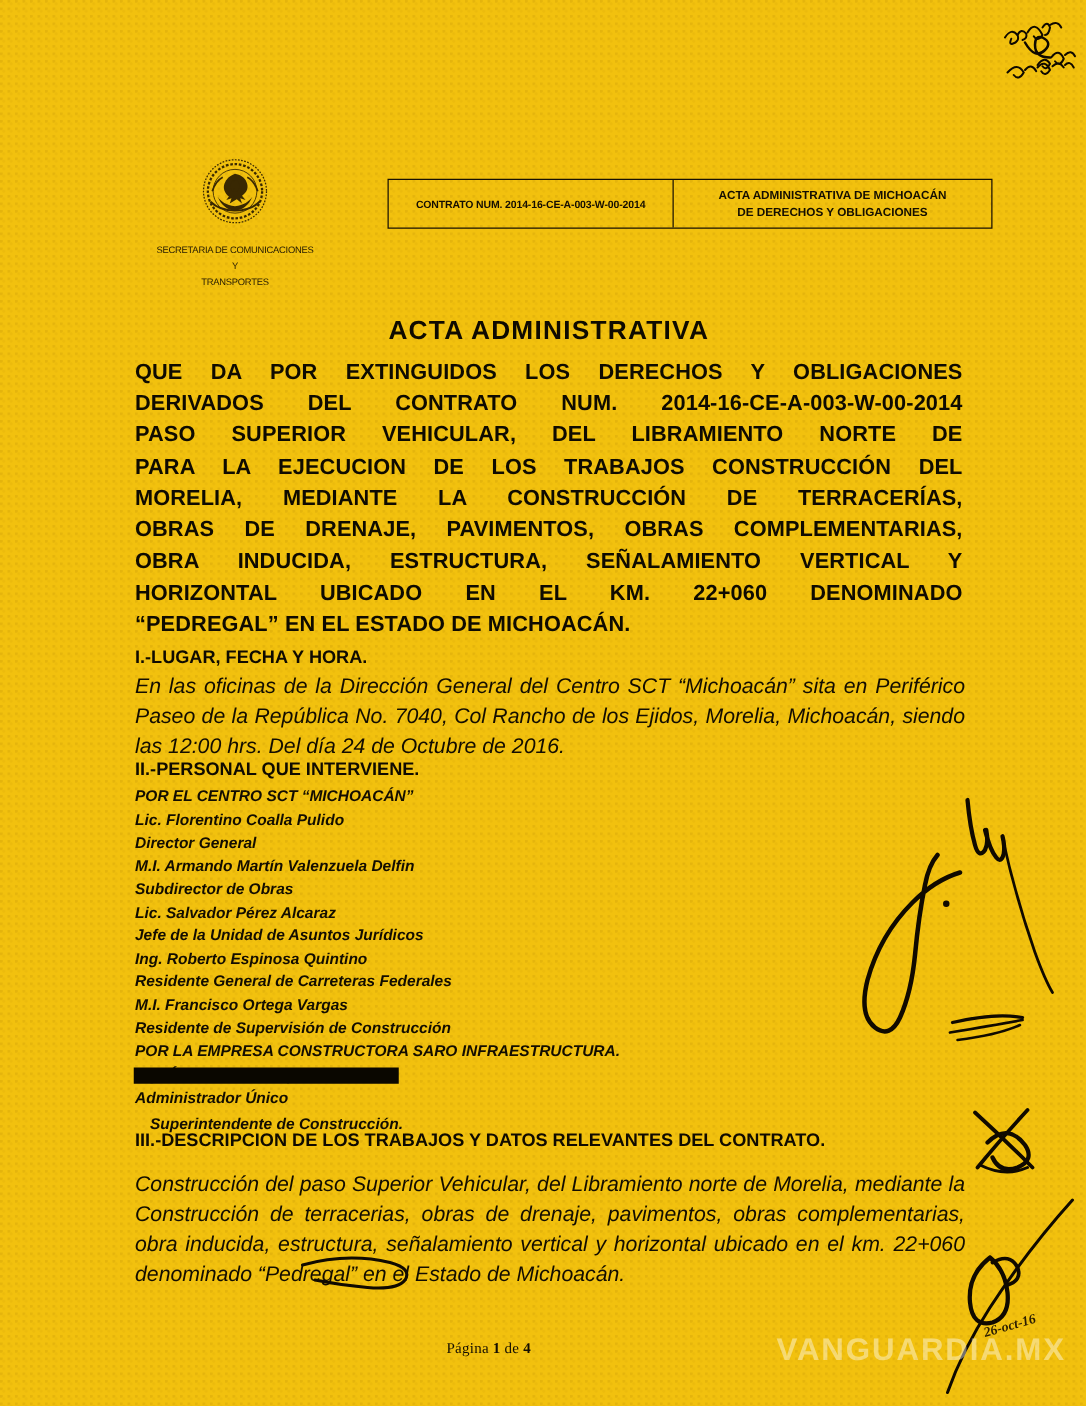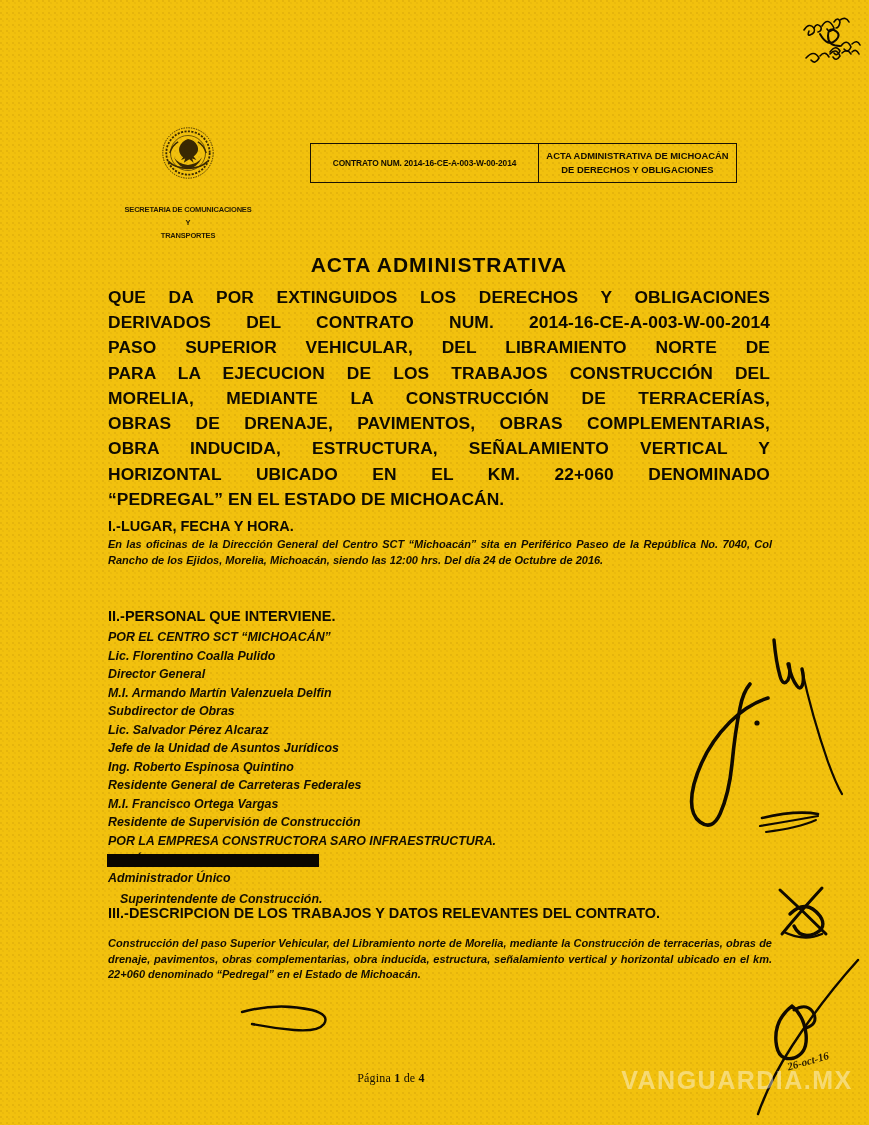"CONTRATO NUM. 2014-16-CE-A-003-W-00-2014" #header-table { width: 427px -> 484px }
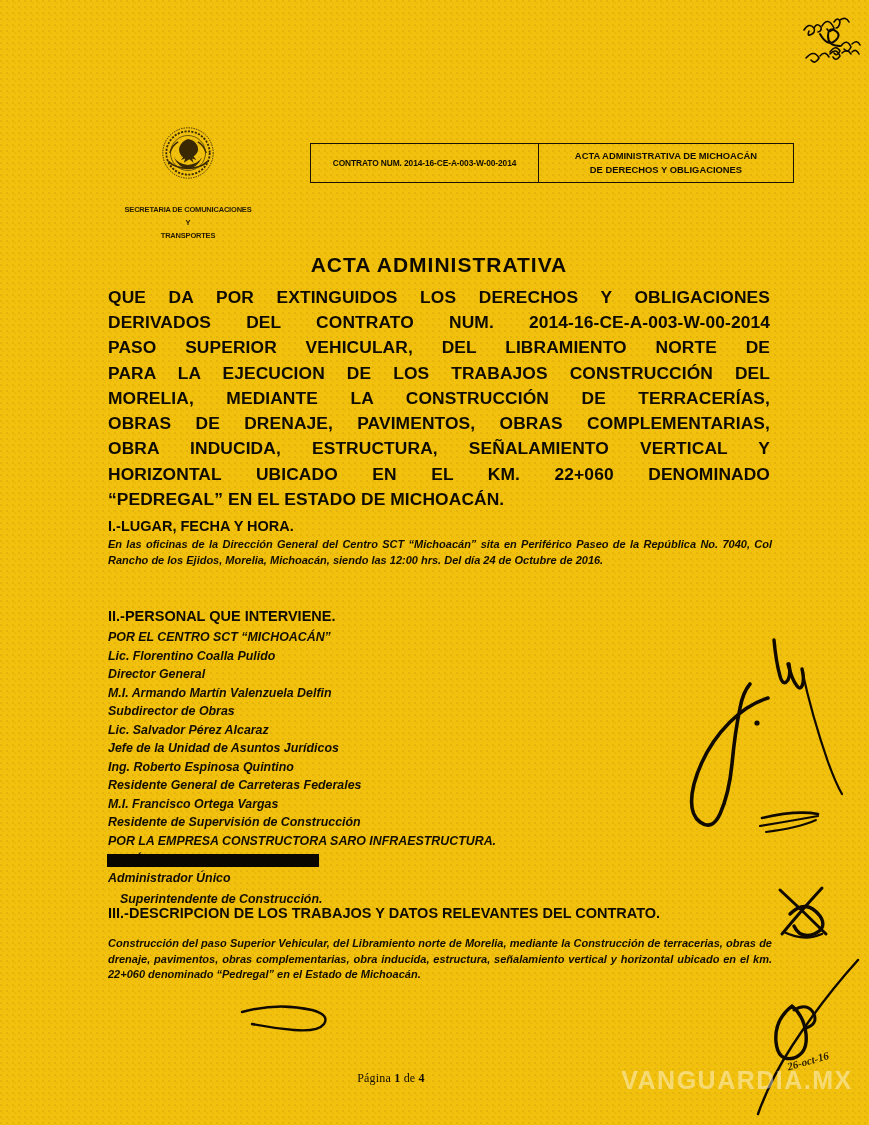"SECRETARIA DE COMUNICACIONES" #agency-name { font-weight: bold -> normal; margin-top: 15px -> 5px }
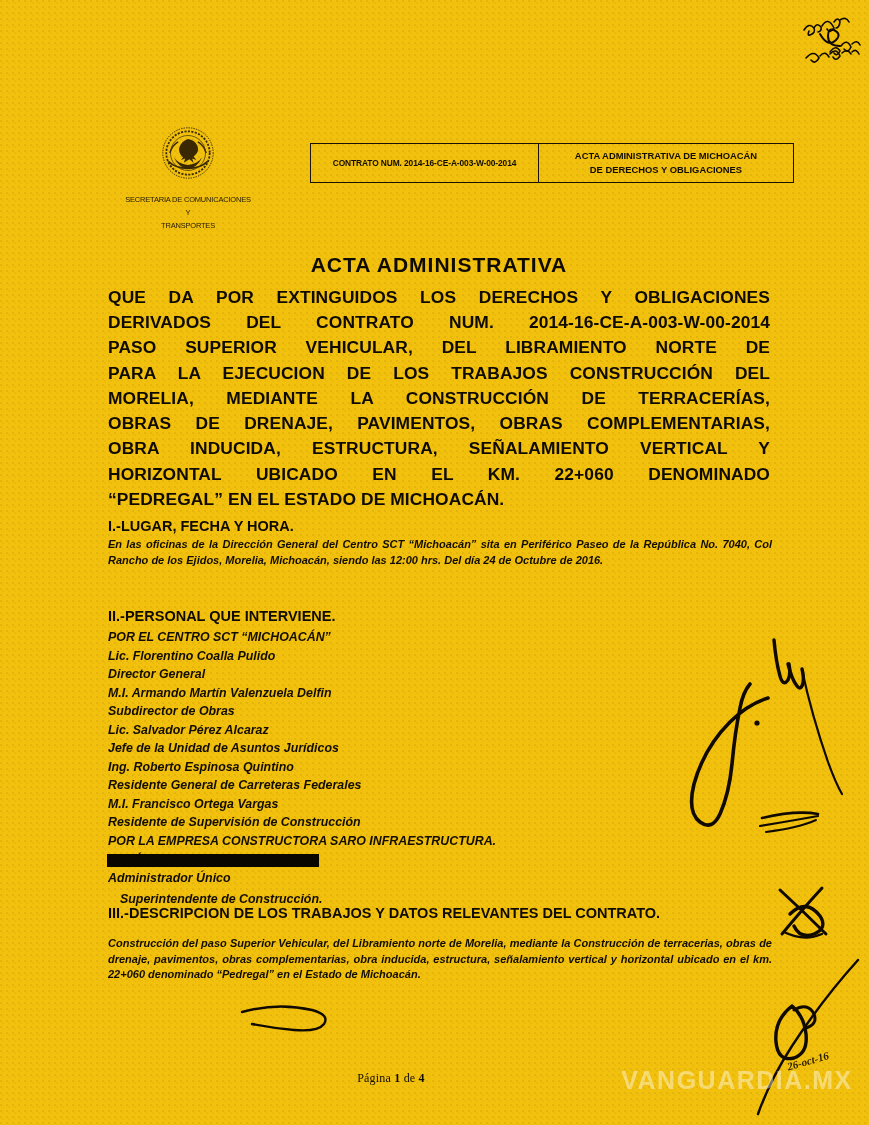"En las oficinas de la" .section-para { font-size: 11px -> 17px; font-weight: bold -> normal }
